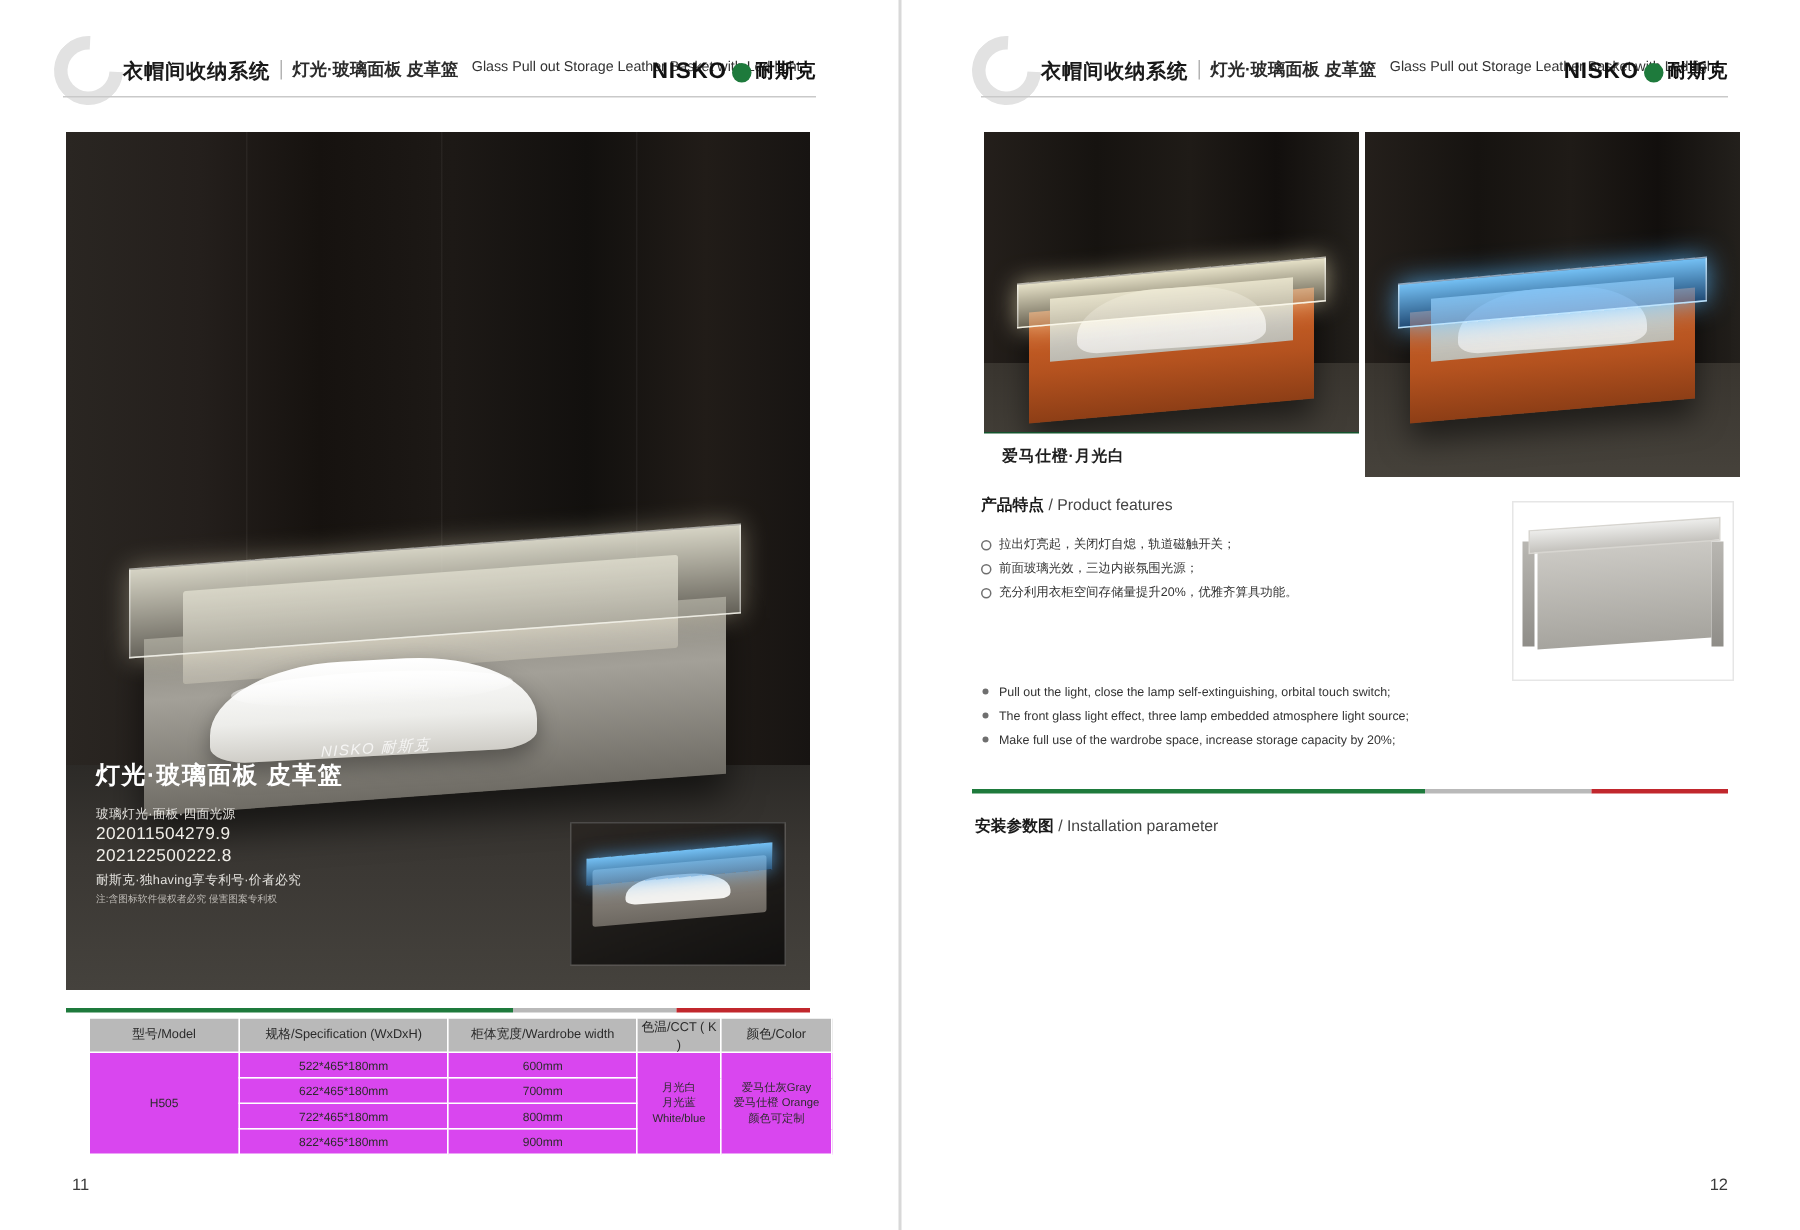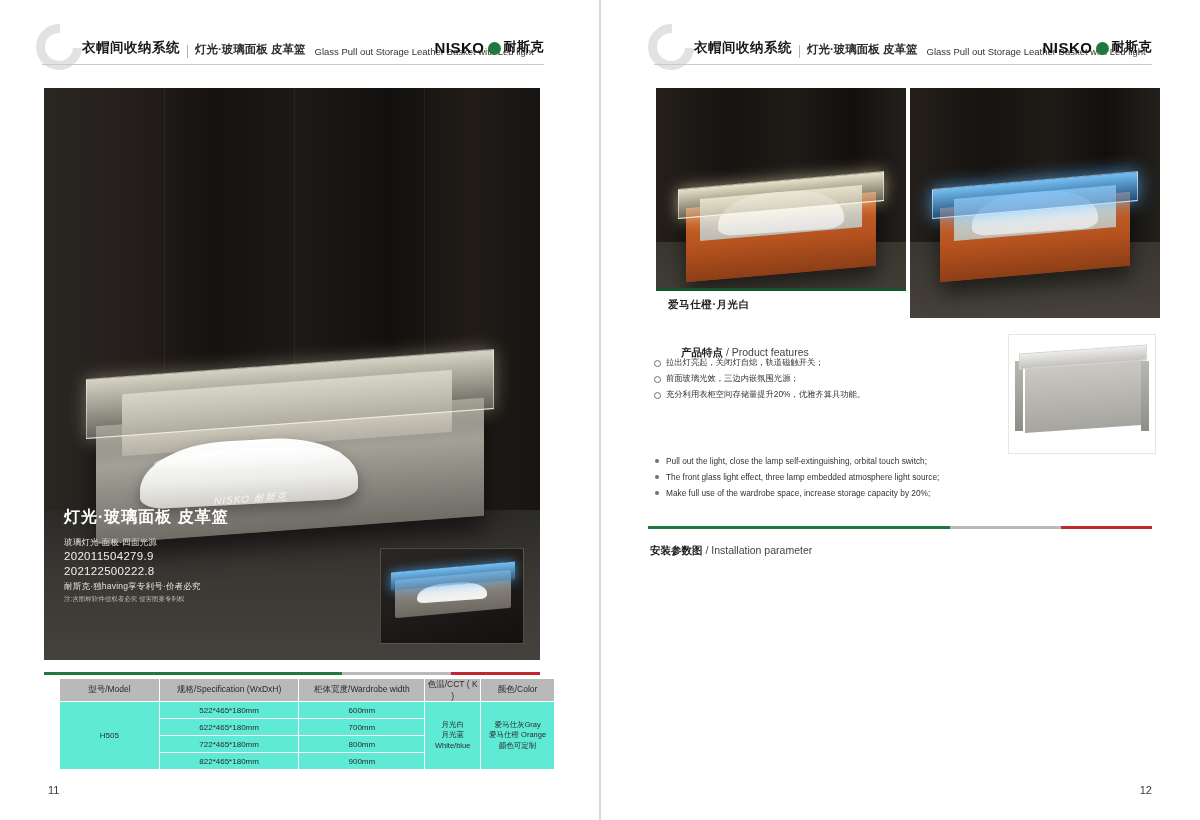"衣帽间收纳系统" .hdr-title { align-items: flex-end -> flex-start }
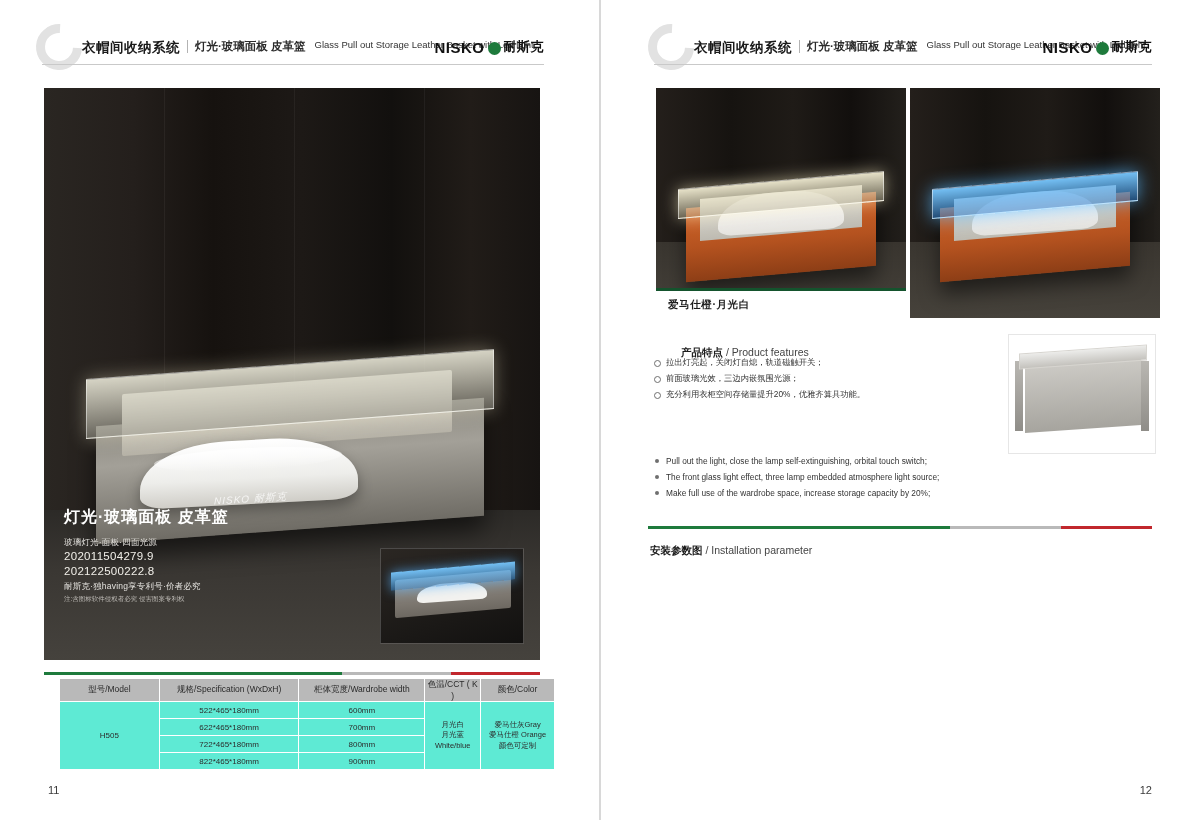"爱马仕橙·月光白" .ph-cap { border-top: 3px solid #14532d -> 1px solid #14532d }
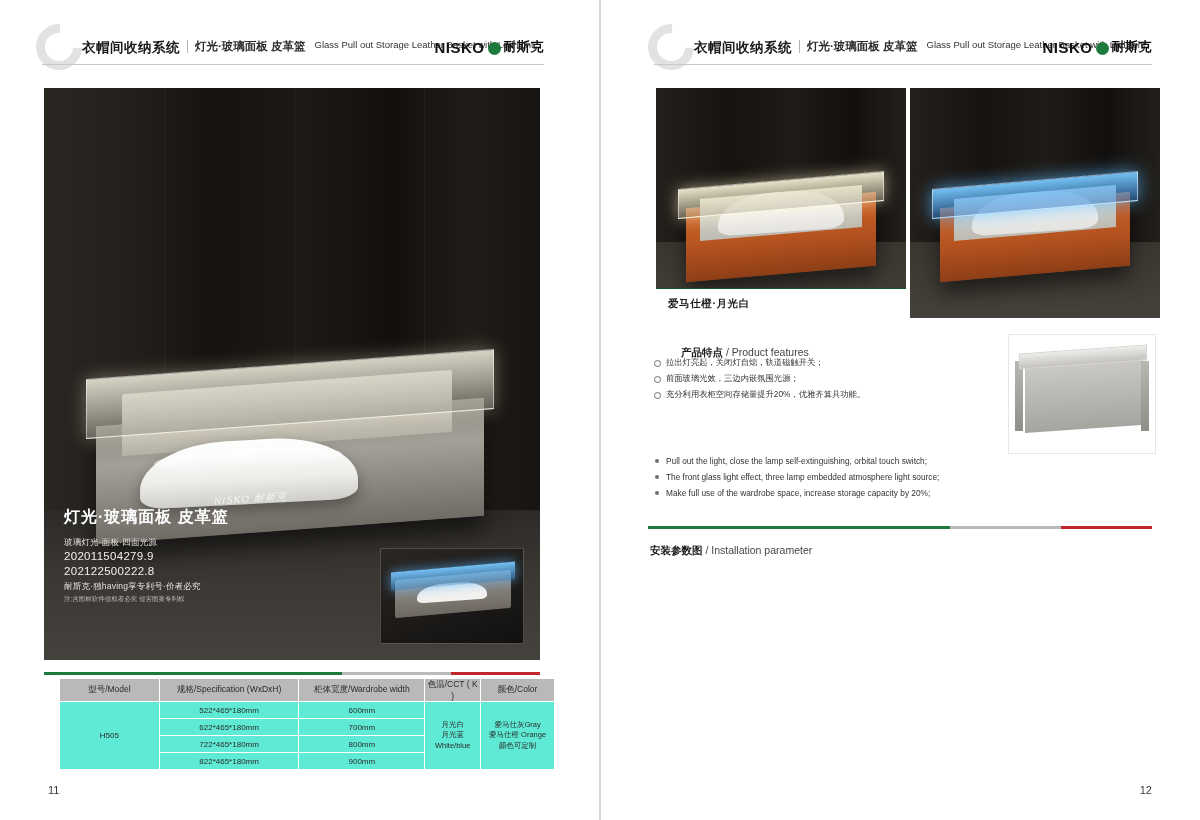"产品特点 / Product features" div.feat-title { margin-left: 27px -> none; top: 346px -> 330px }
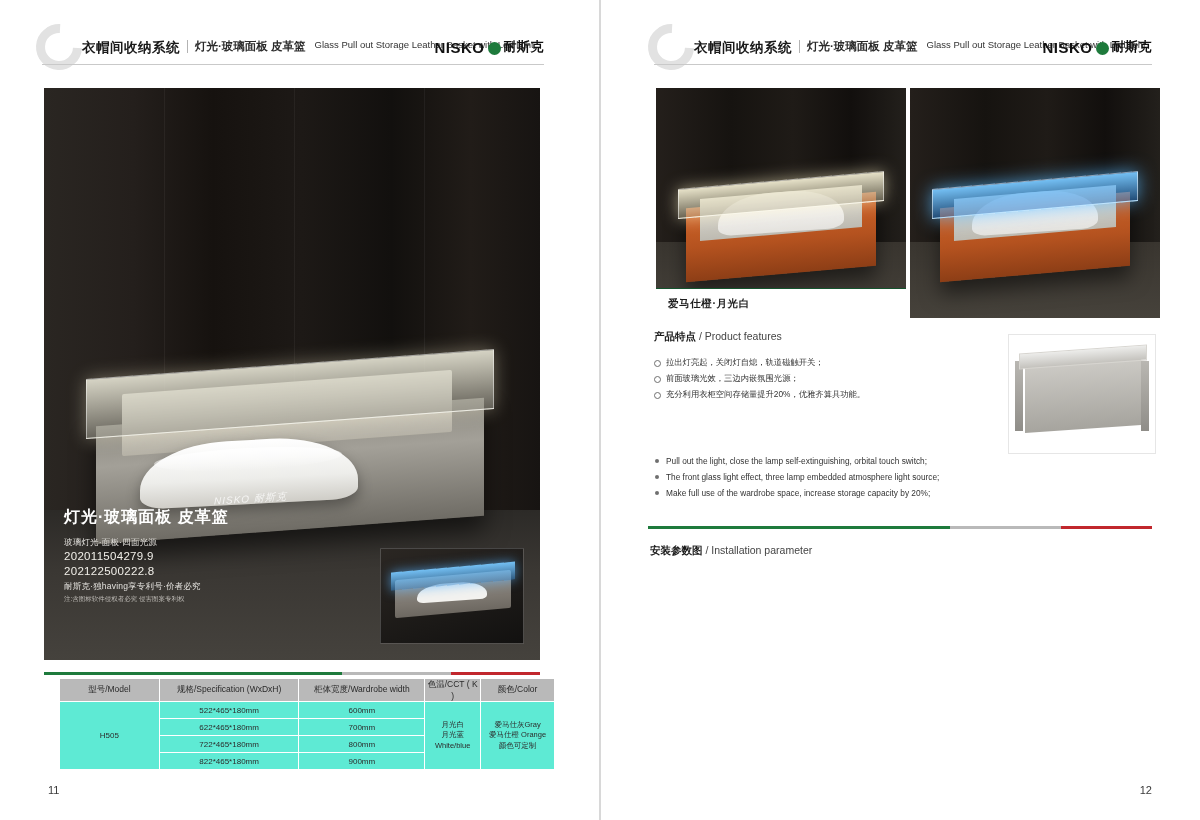"522*465*180mm" .tbl td { background: #5eead4 -> #d946ef }
